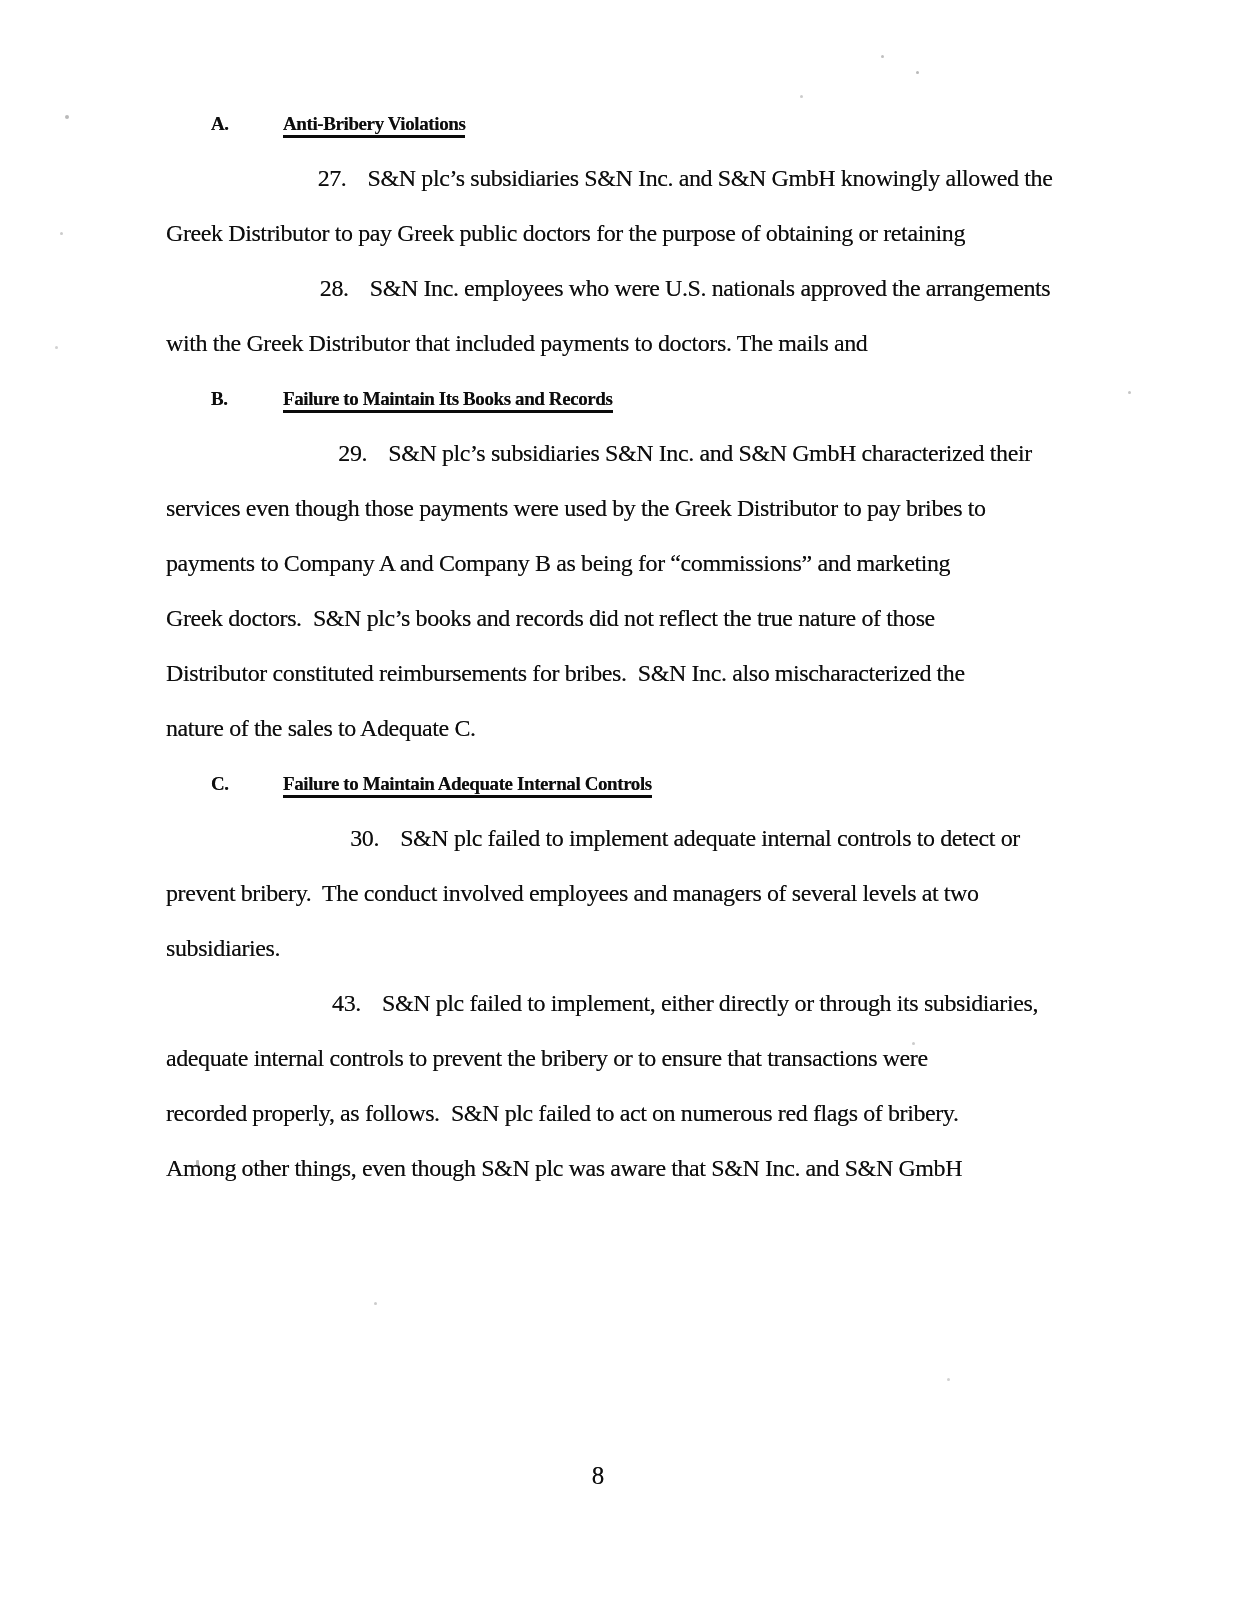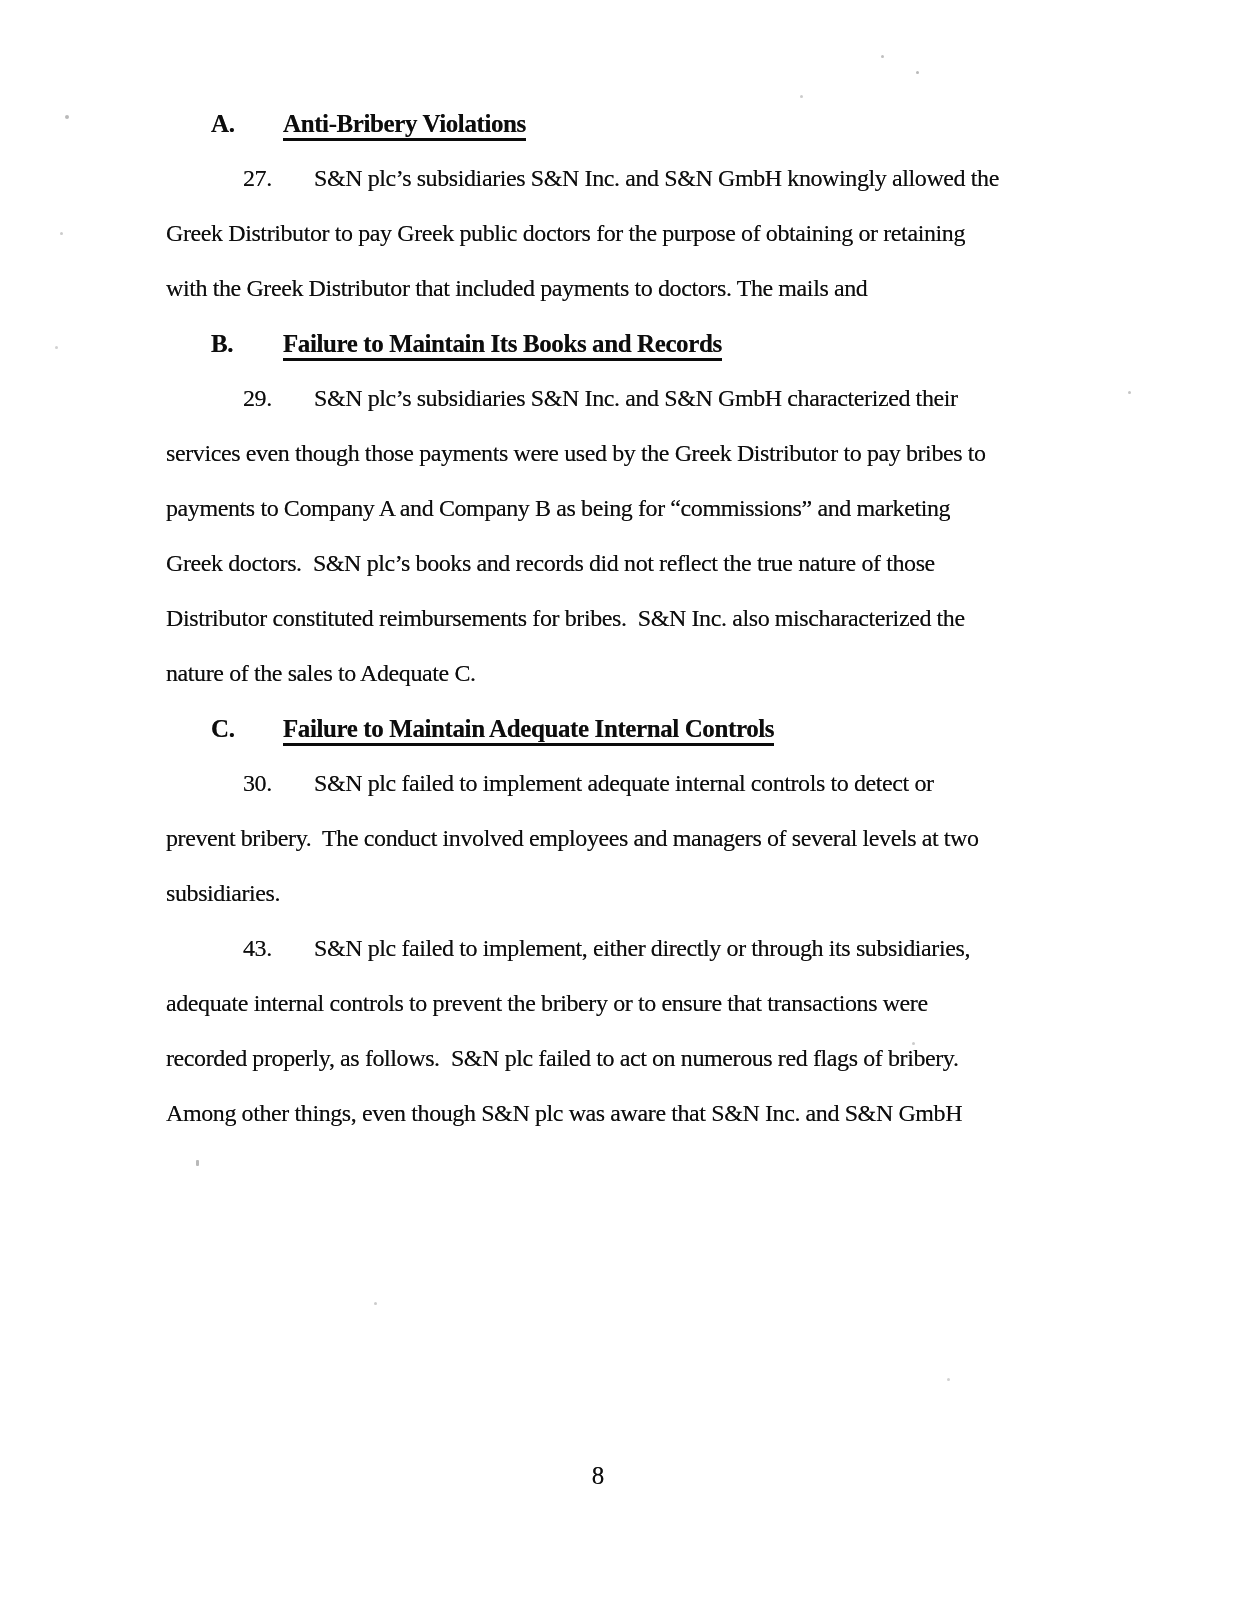"A. Anti-Bribery Violations" .line.heading { font-size: 25px -> 19px }
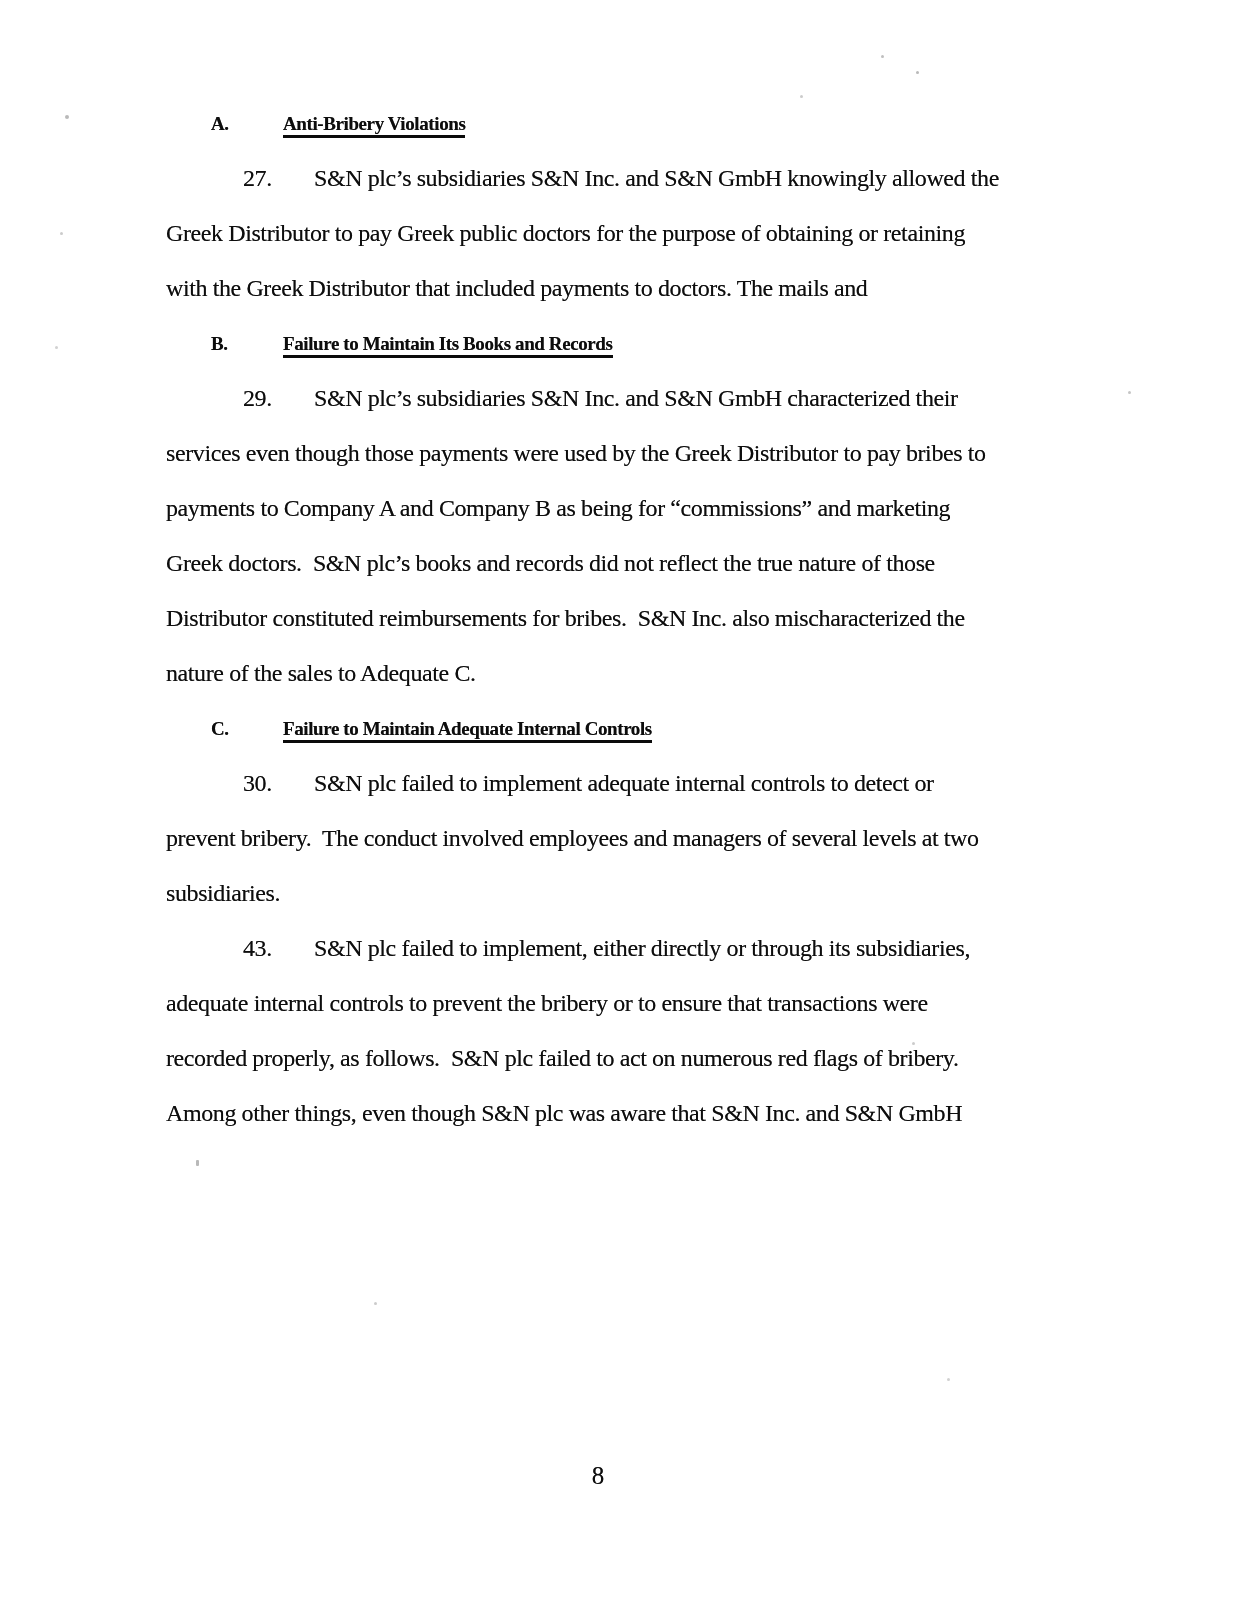"27. S&N plc’s subsidiaries S&N" .line.pfirst { text-align: none -> center }
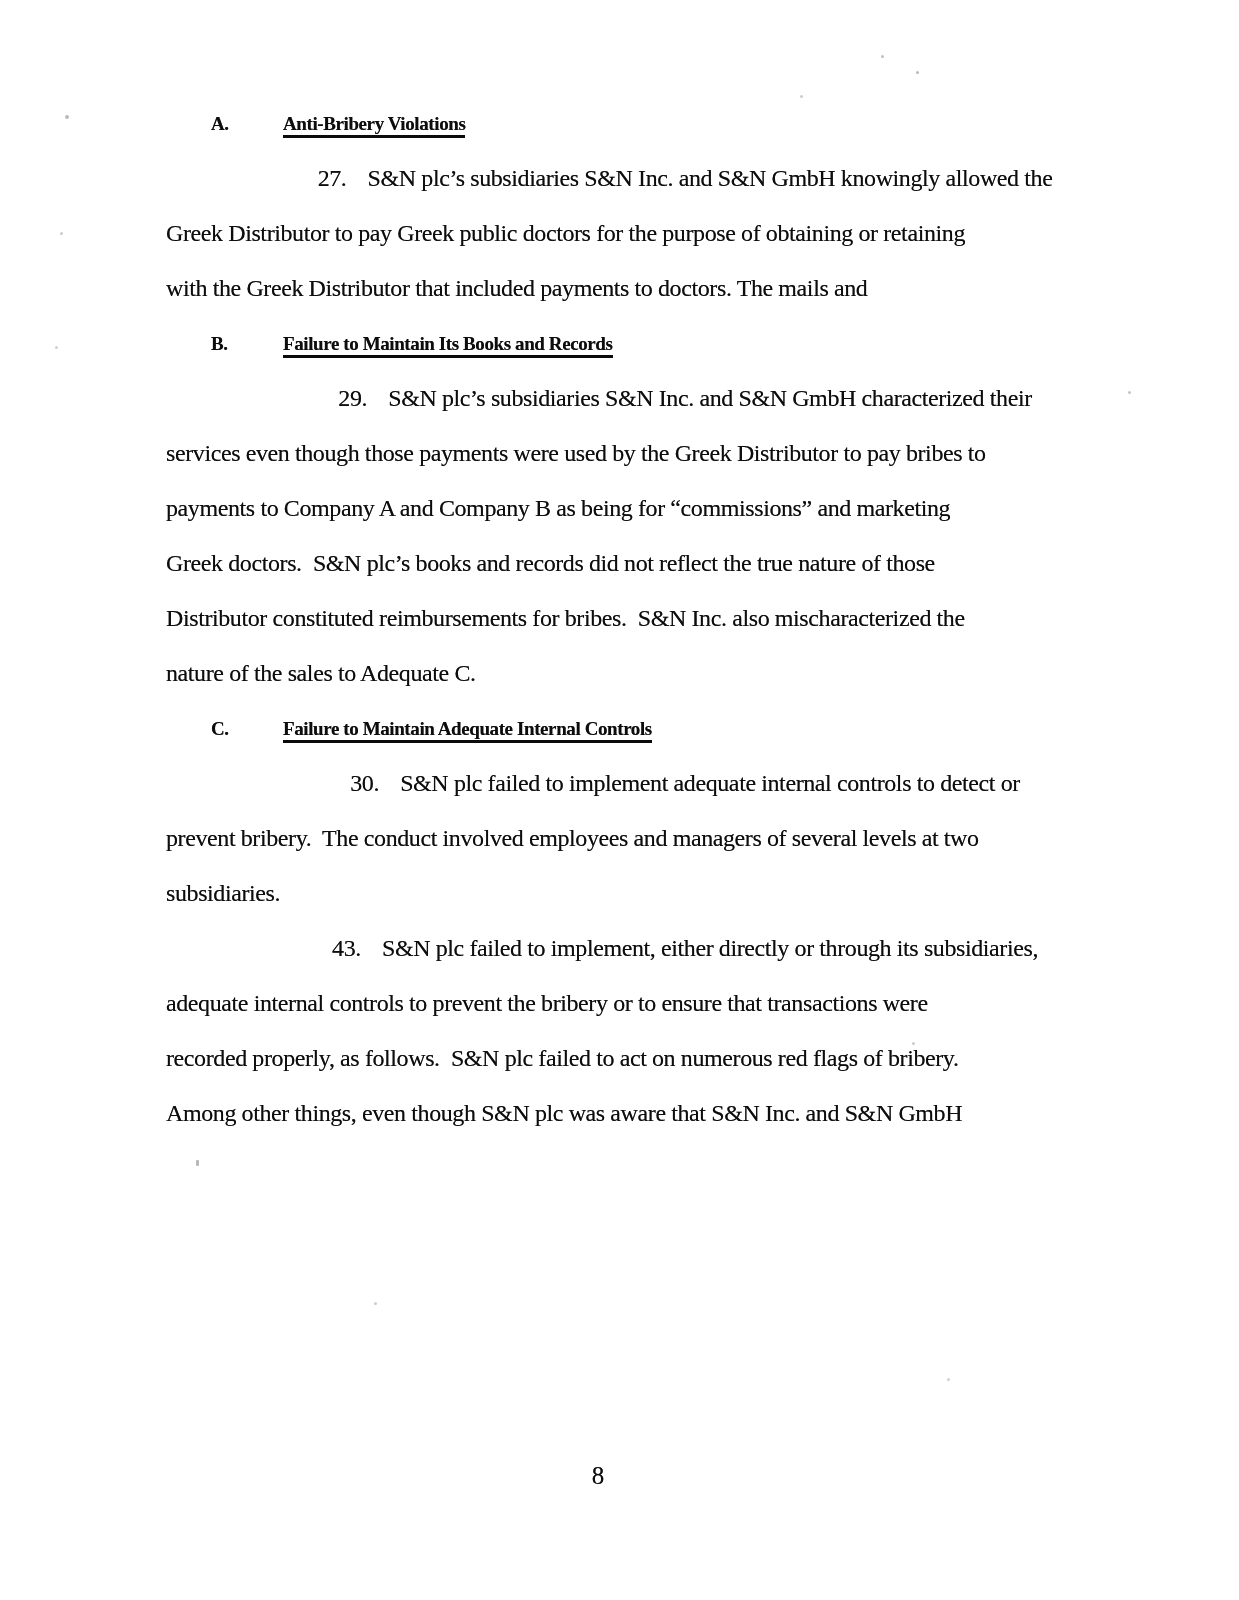"28. S&N Inc. employees who" div.line { html: none -> <div><span>28.</span><span>S&amp;N Inc. employees who were U.S. nationals approved the arrangements</span></div> }
